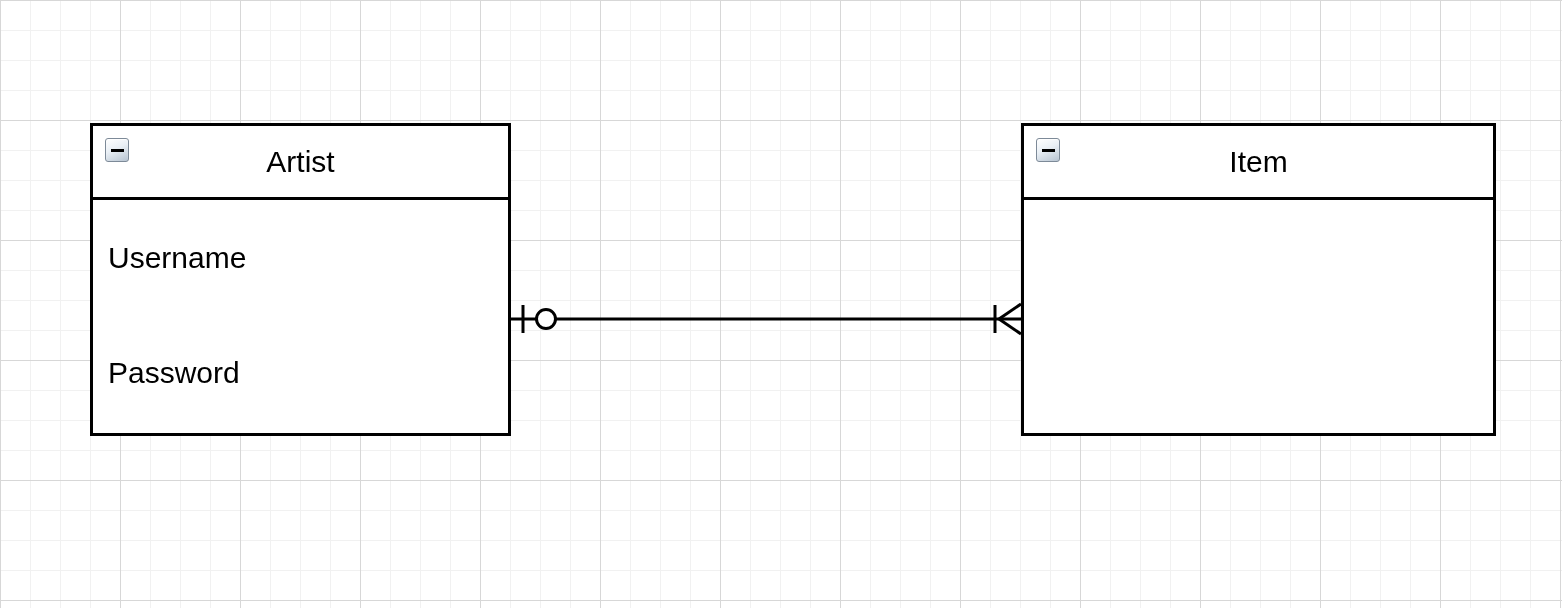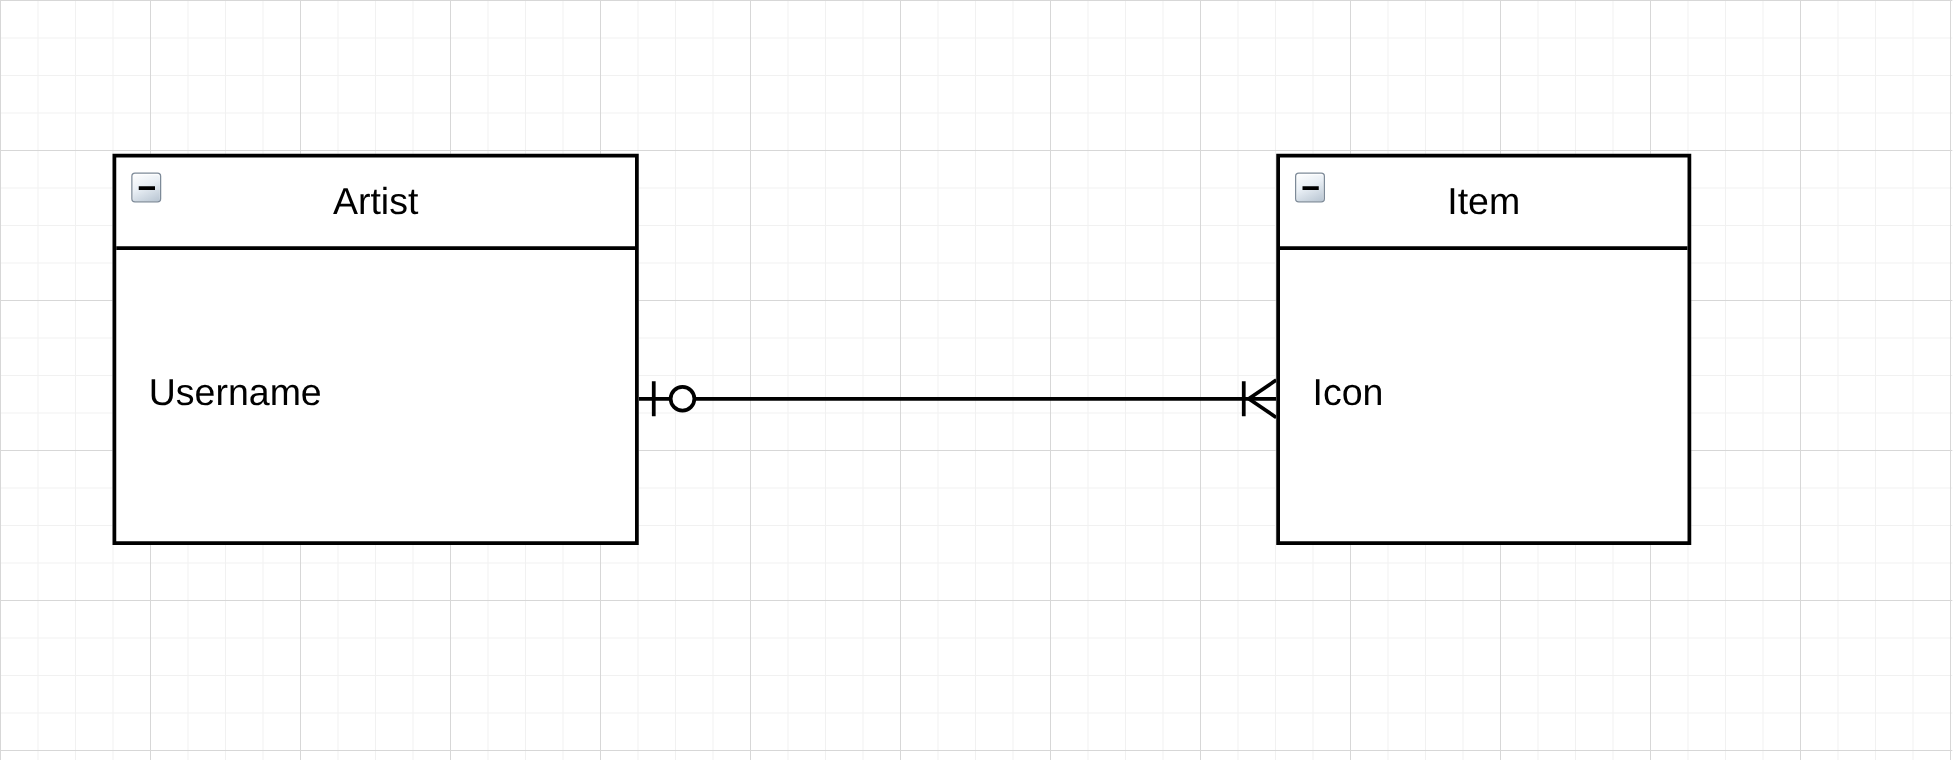"Item" .entity.item { width: 332px -> 475px }
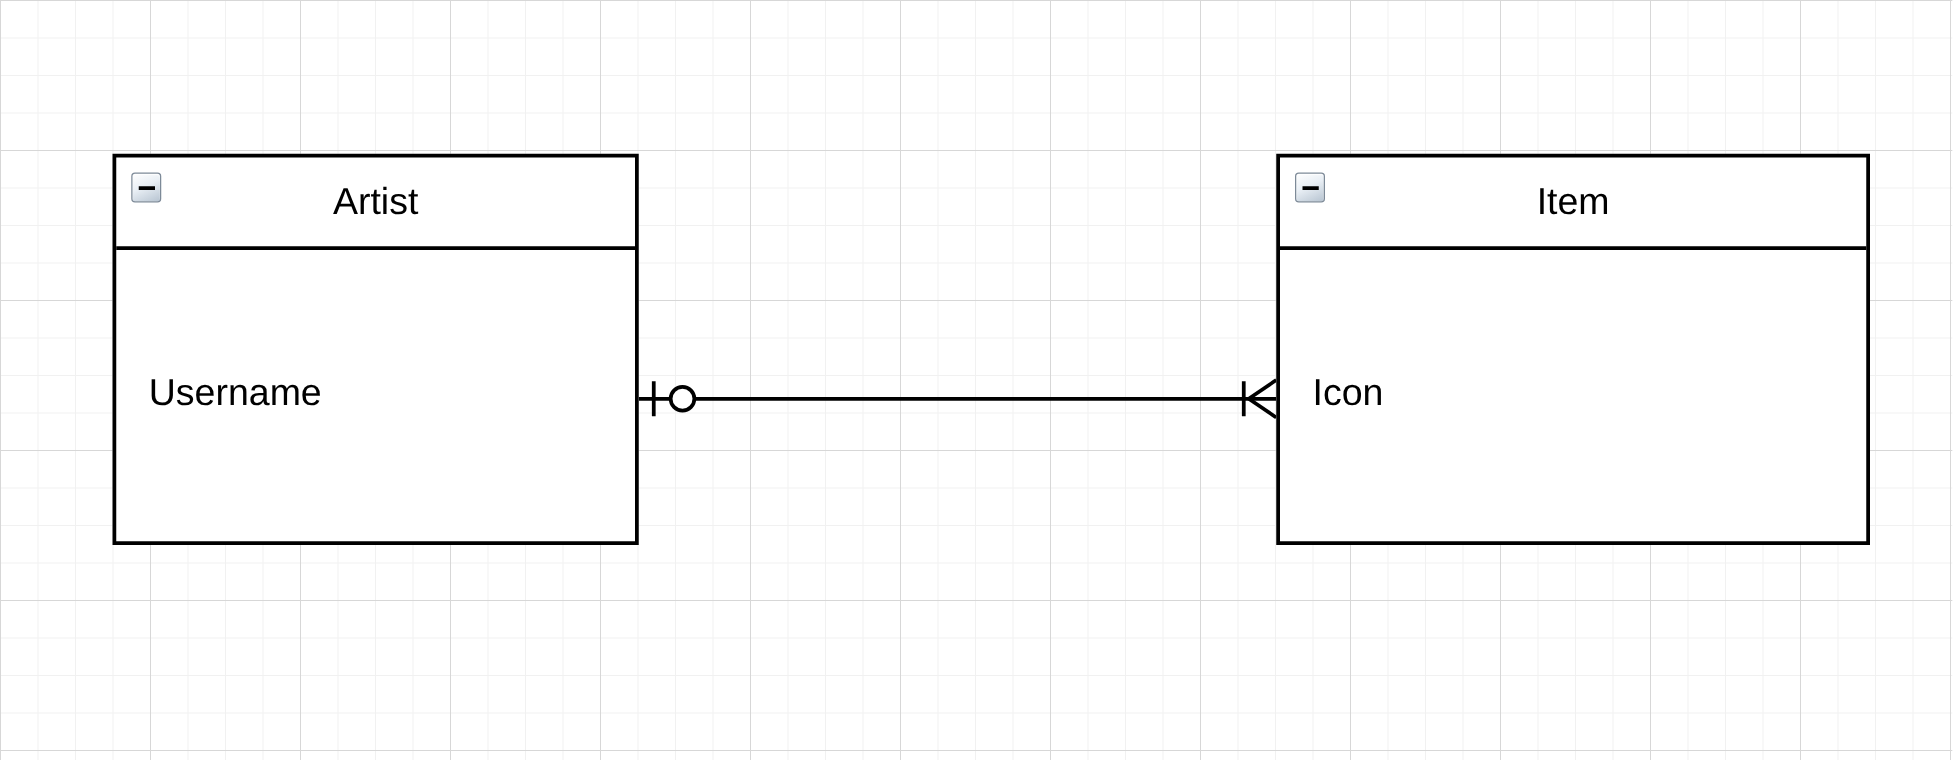"Username" .attr-row { padding-left: 26px -> 15px }
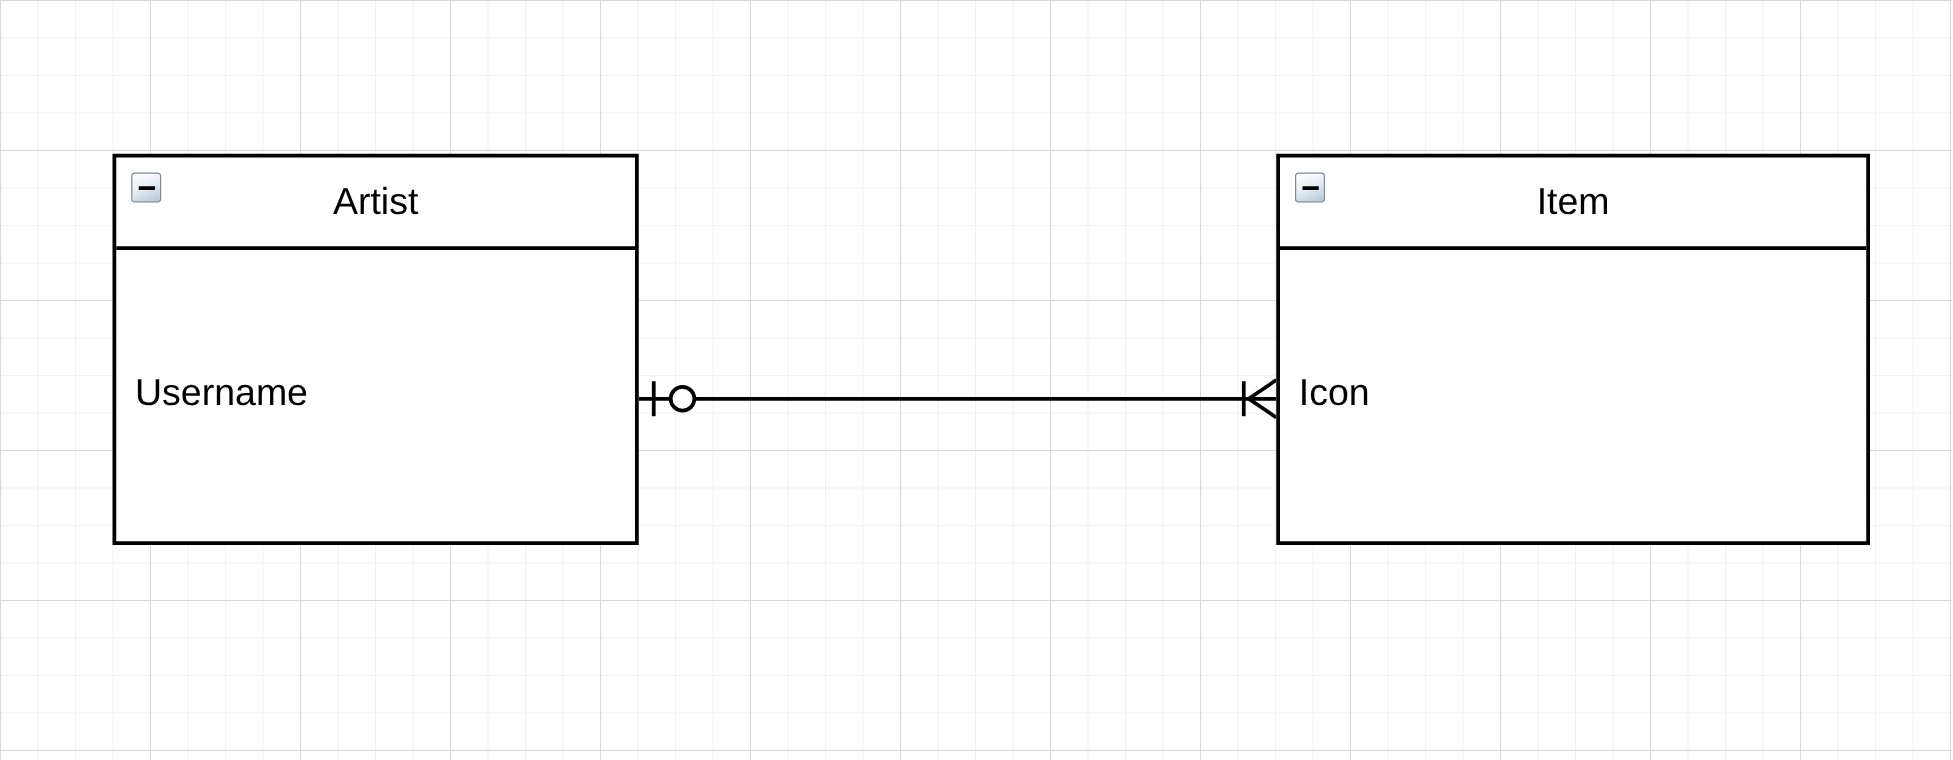"Icon" div.attr-row { html: <div>Icon</div> -> none }
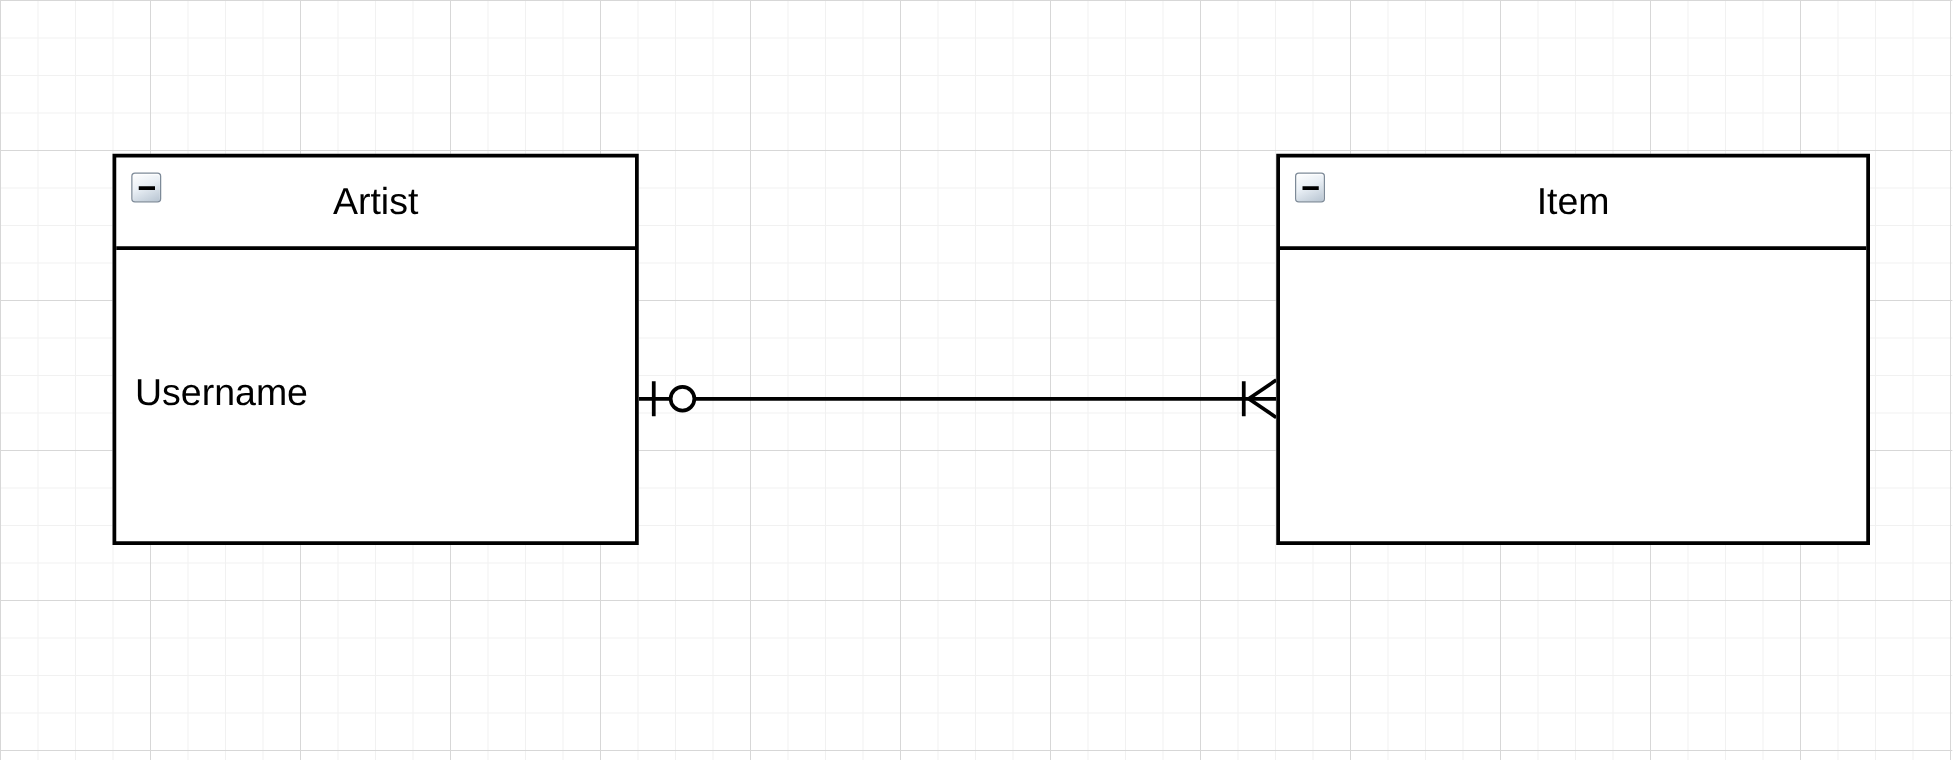"Password" div.attr-row { html: none -> <div>Password</div> }
